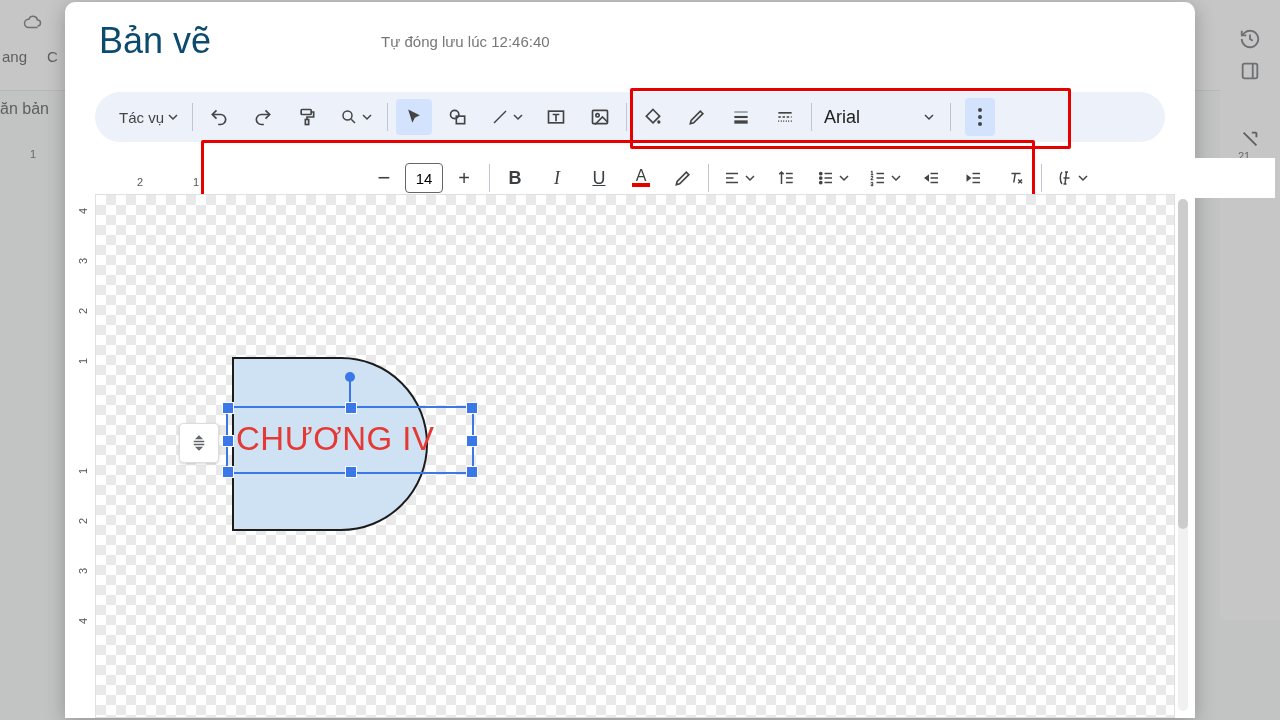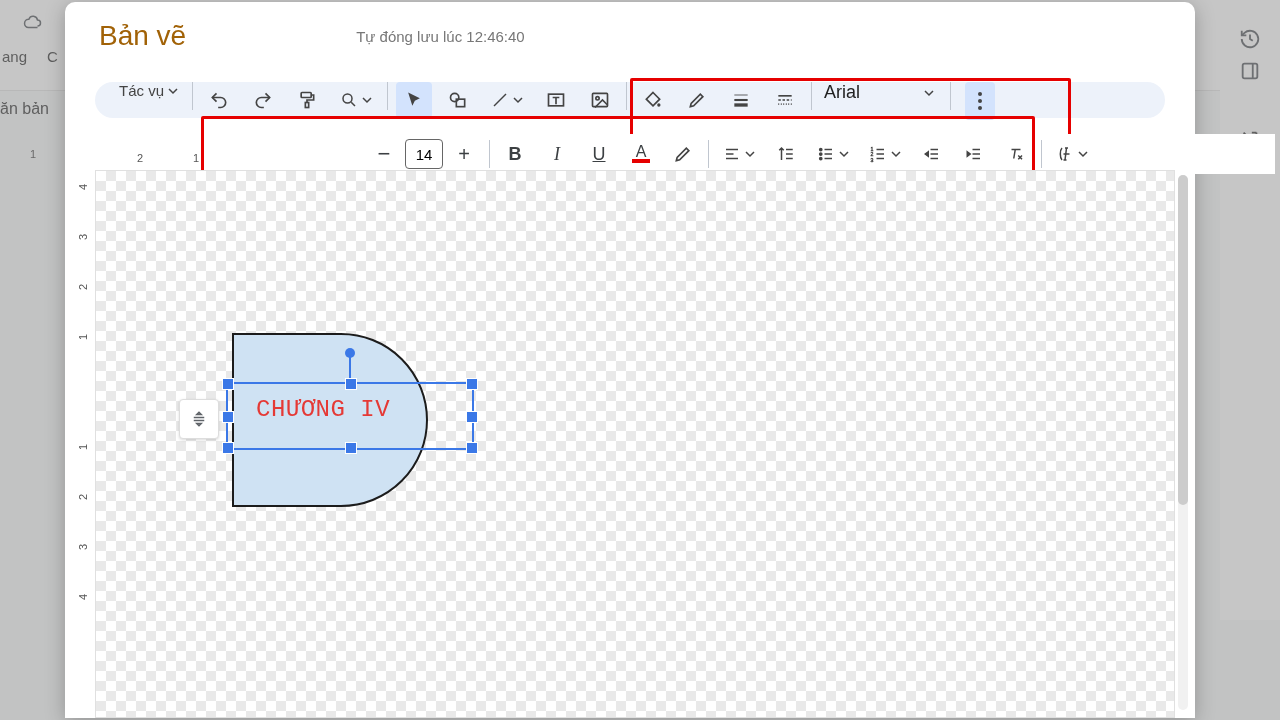"Bản vẽ" .modal-title { color: #a16207 -> #0c4a6e; font-size: 28px -> 36px }
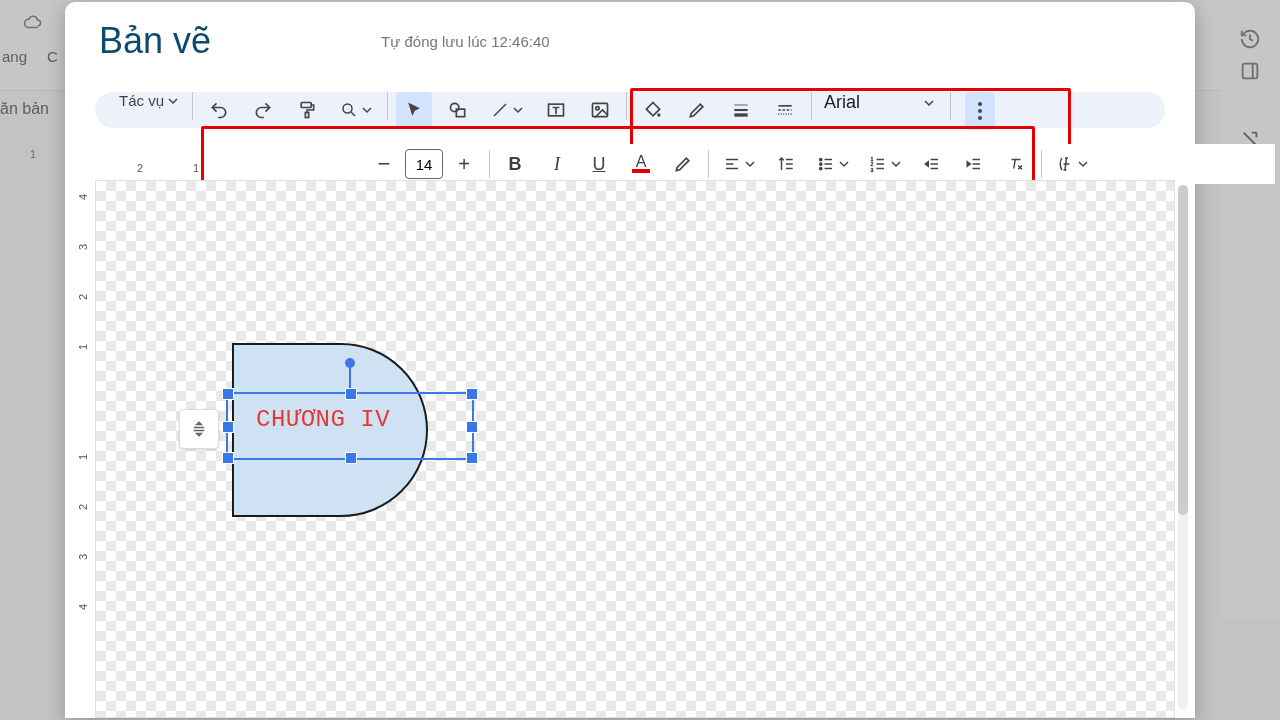"Tác vụ" .toolbar { align-items: flex-start -> center; height: 36px -> 50px }
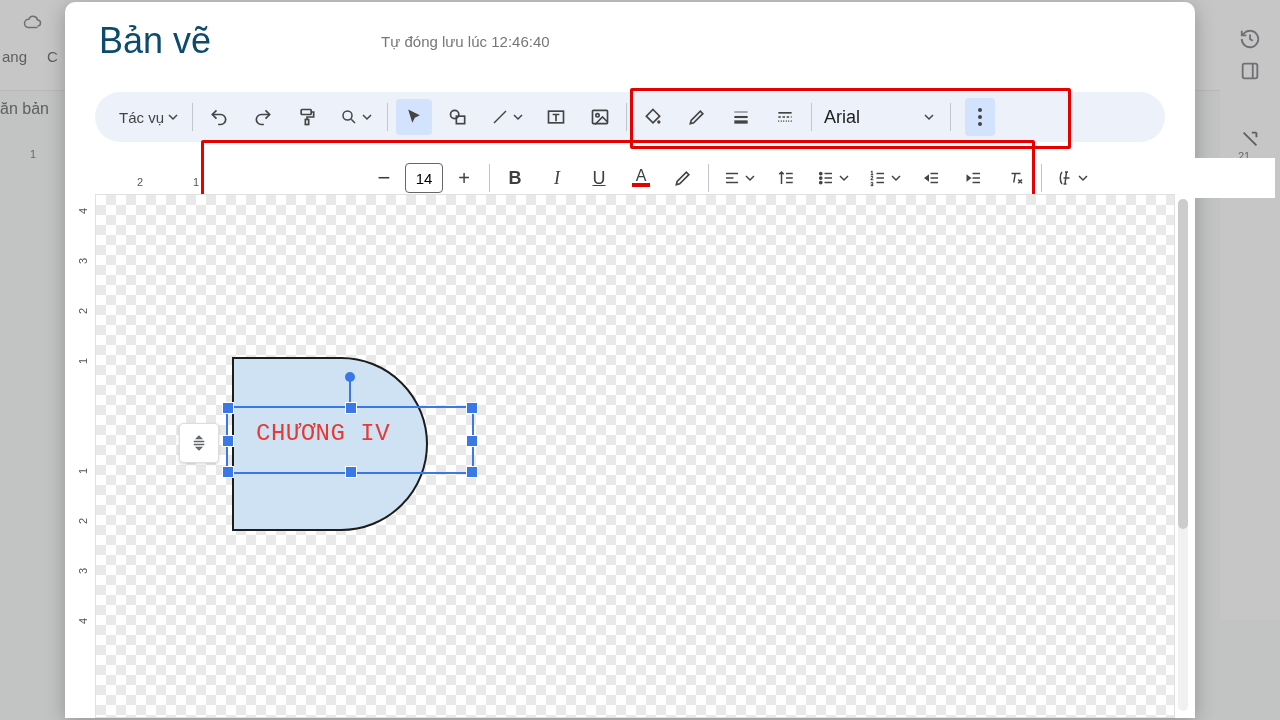"CHƯƠNG IV" .textbox-sel .text { font-family: Liberation Mono, monospace -> Liberation Sans, sans-serif; font-size: 24px -> 33px; left: 28px -> 8px }
